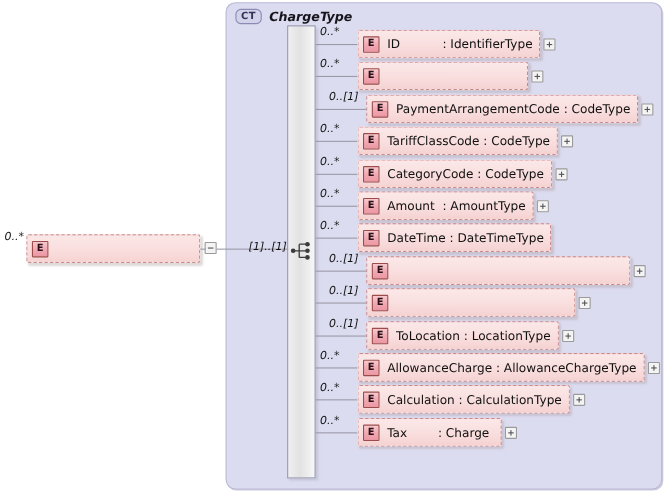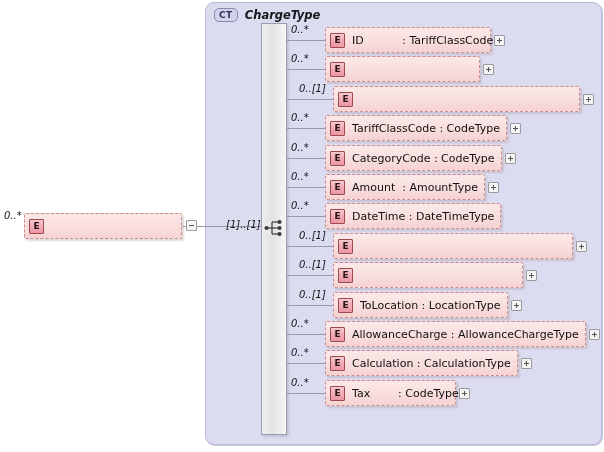"ID : TariffClassCode" span.node-label { text: TariffClassCode -> IdentifierType }
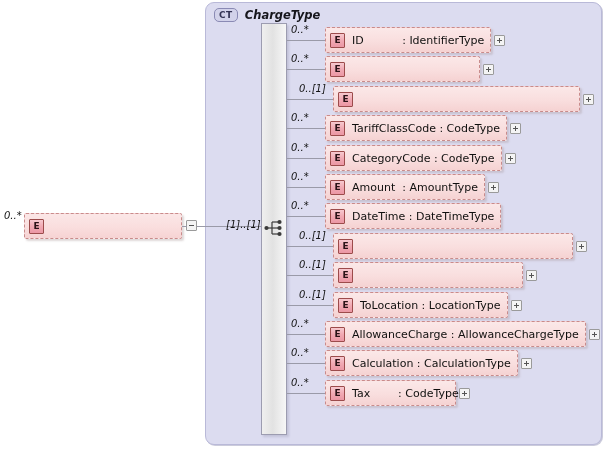"PaymentArrangementCode : CodeType" span.node-label { html: none -> <span>PaymentArrangementCode : CodeType</span> }
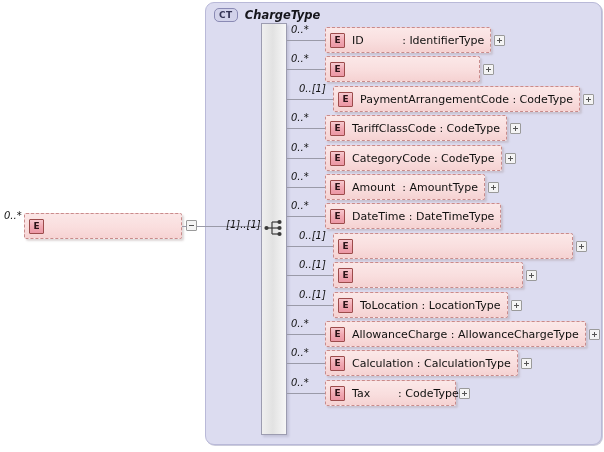"Tax : CodeType" span.node-label { text: CodeType -> Charge }
